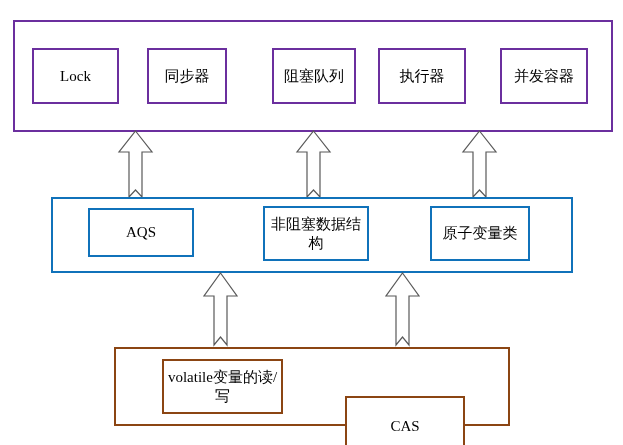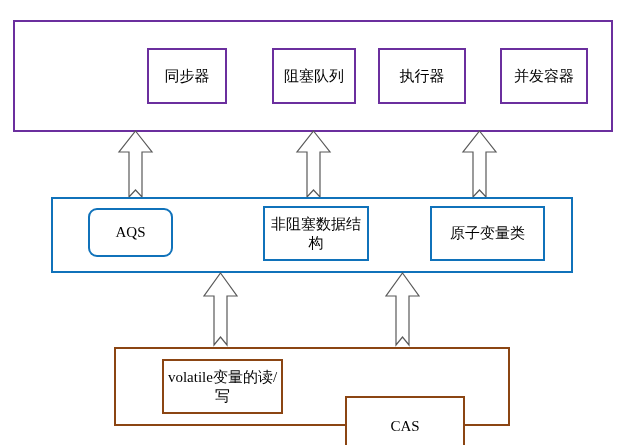"Lock" div.node-box { html: none -> <div> <span>Lock</span> </div> }
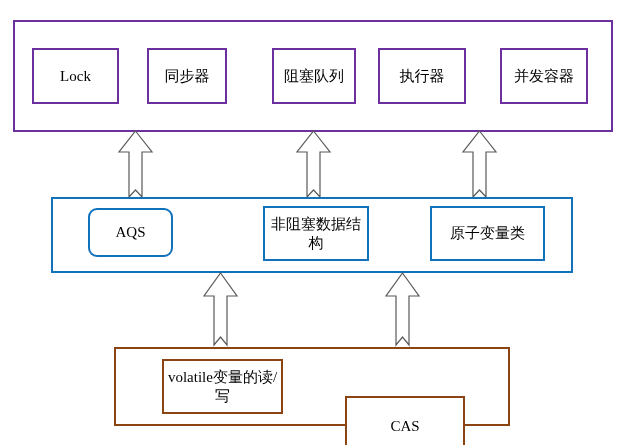"AQS" div.node-box { border-radius: 9px -> none; width: 85px -> 106px }
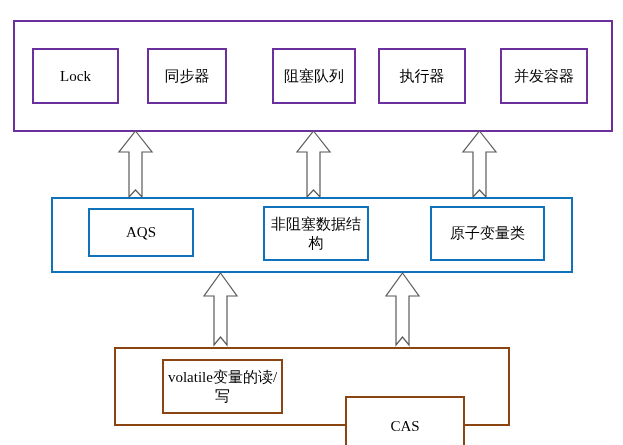"原子变量类" div.node-box { width: 115px -> 100px }
